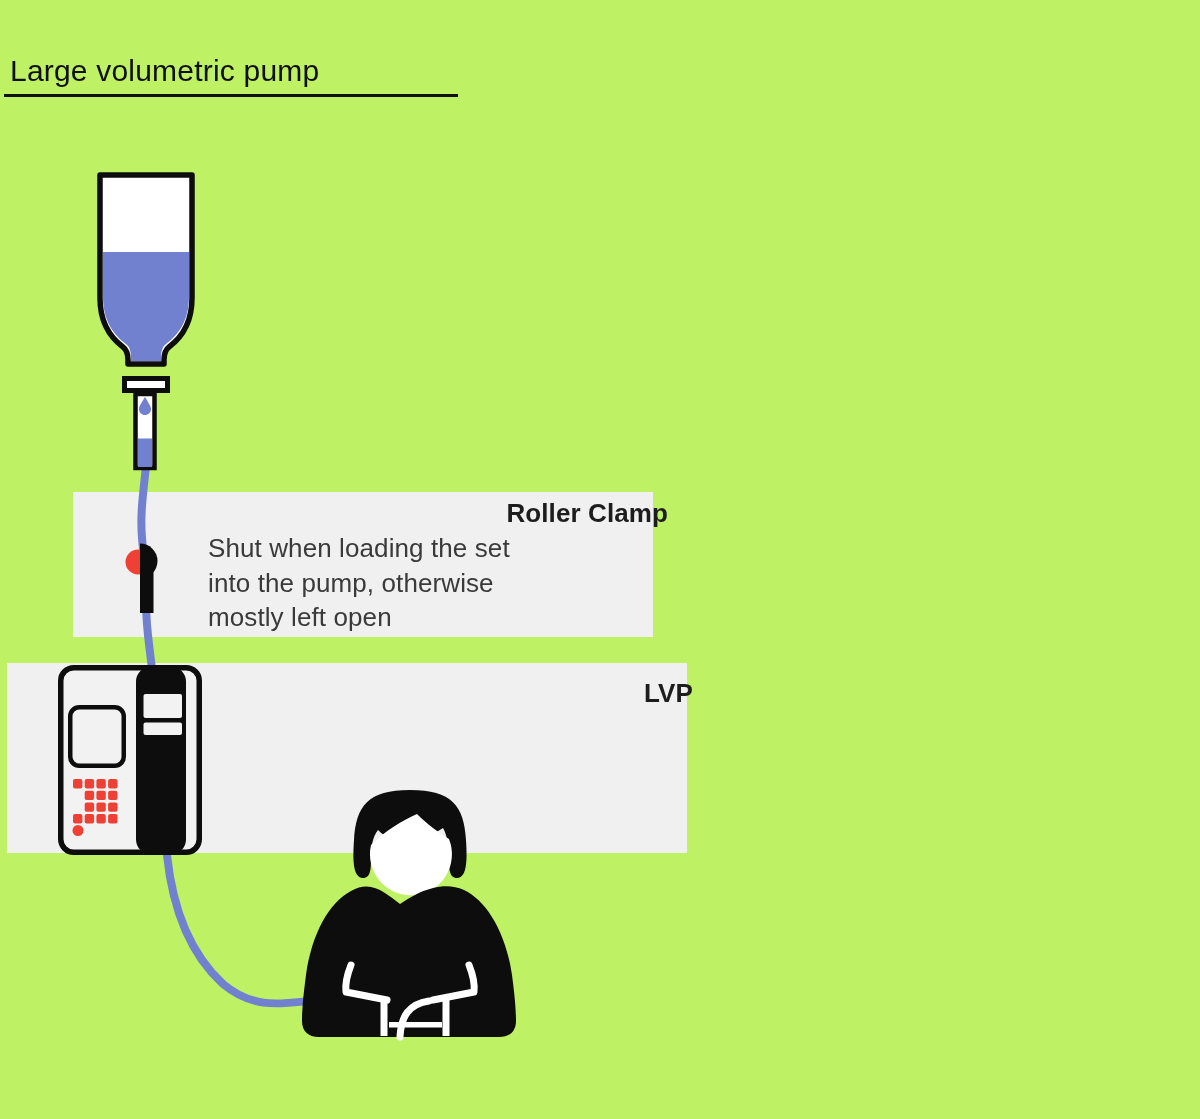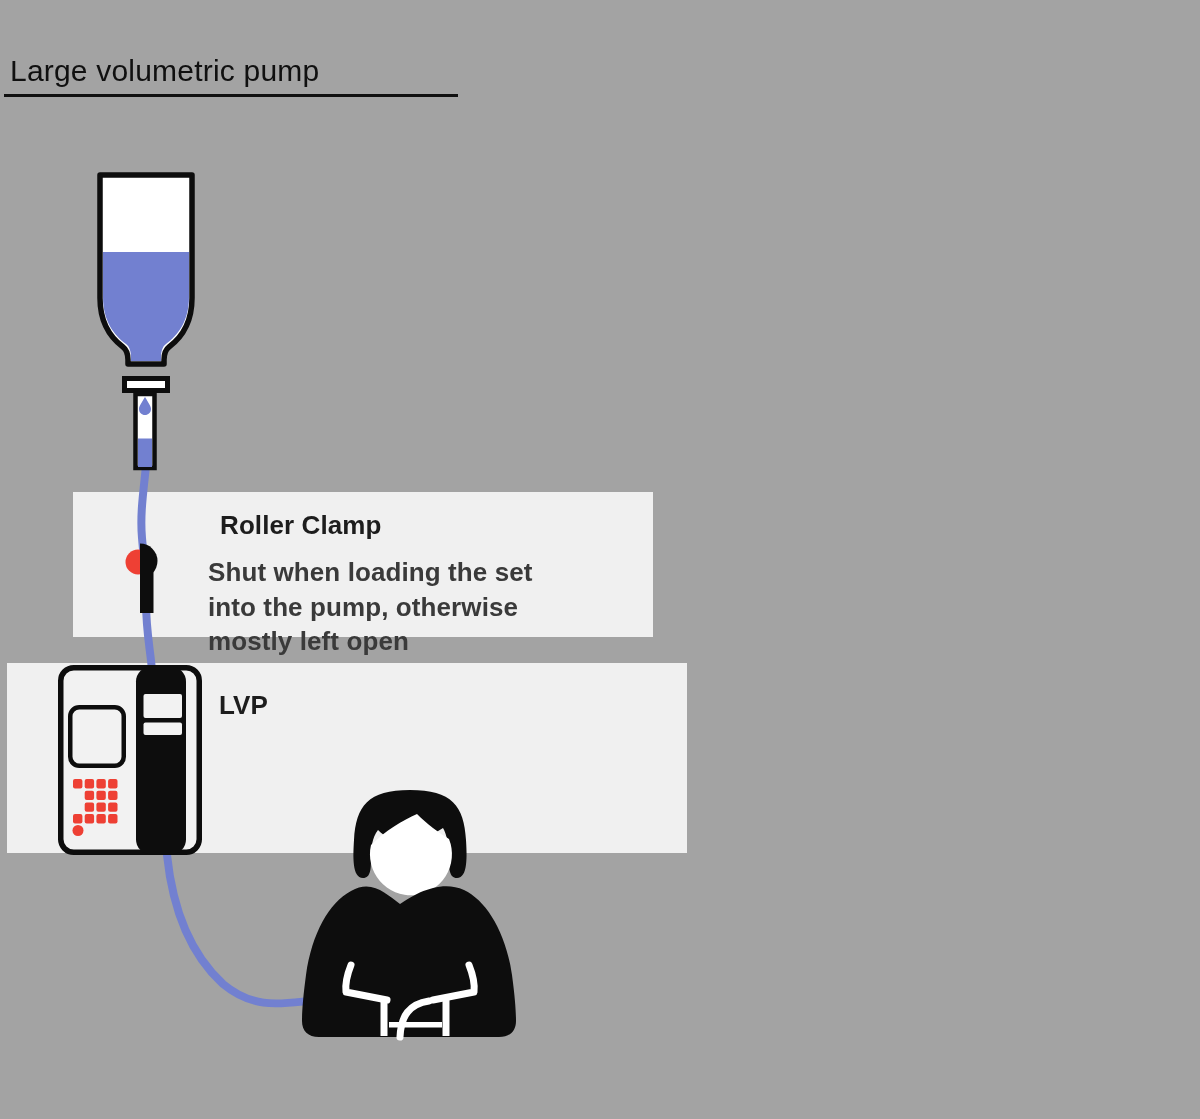"Large volumetric pump" .stage { background: #a3a3a3 -> #bef264 }
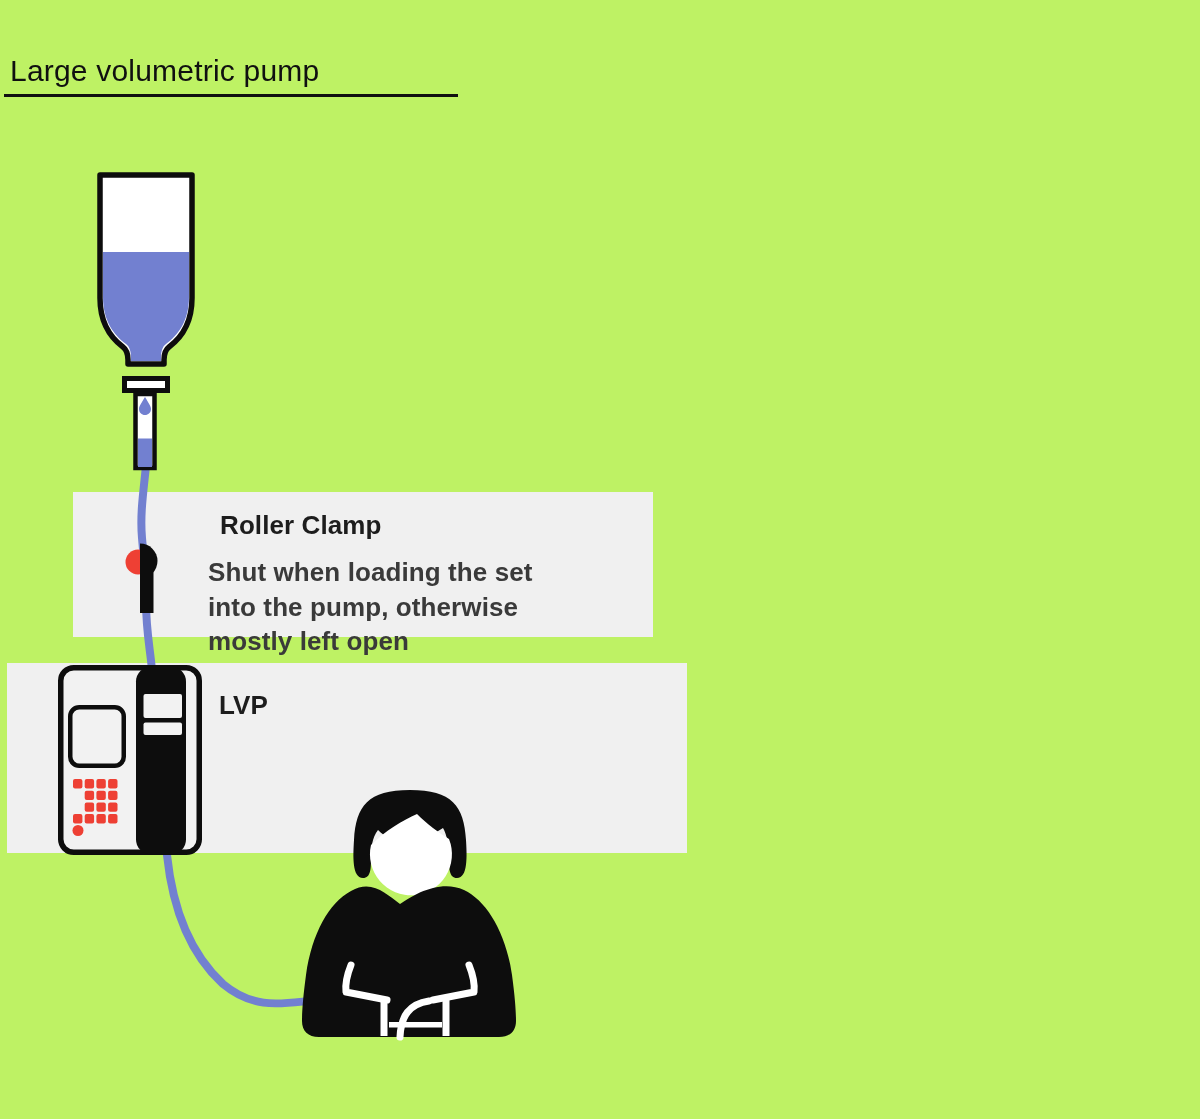"Roller Clamp" .note h2 { margin: 12px -> 0; text-align: none -> right }
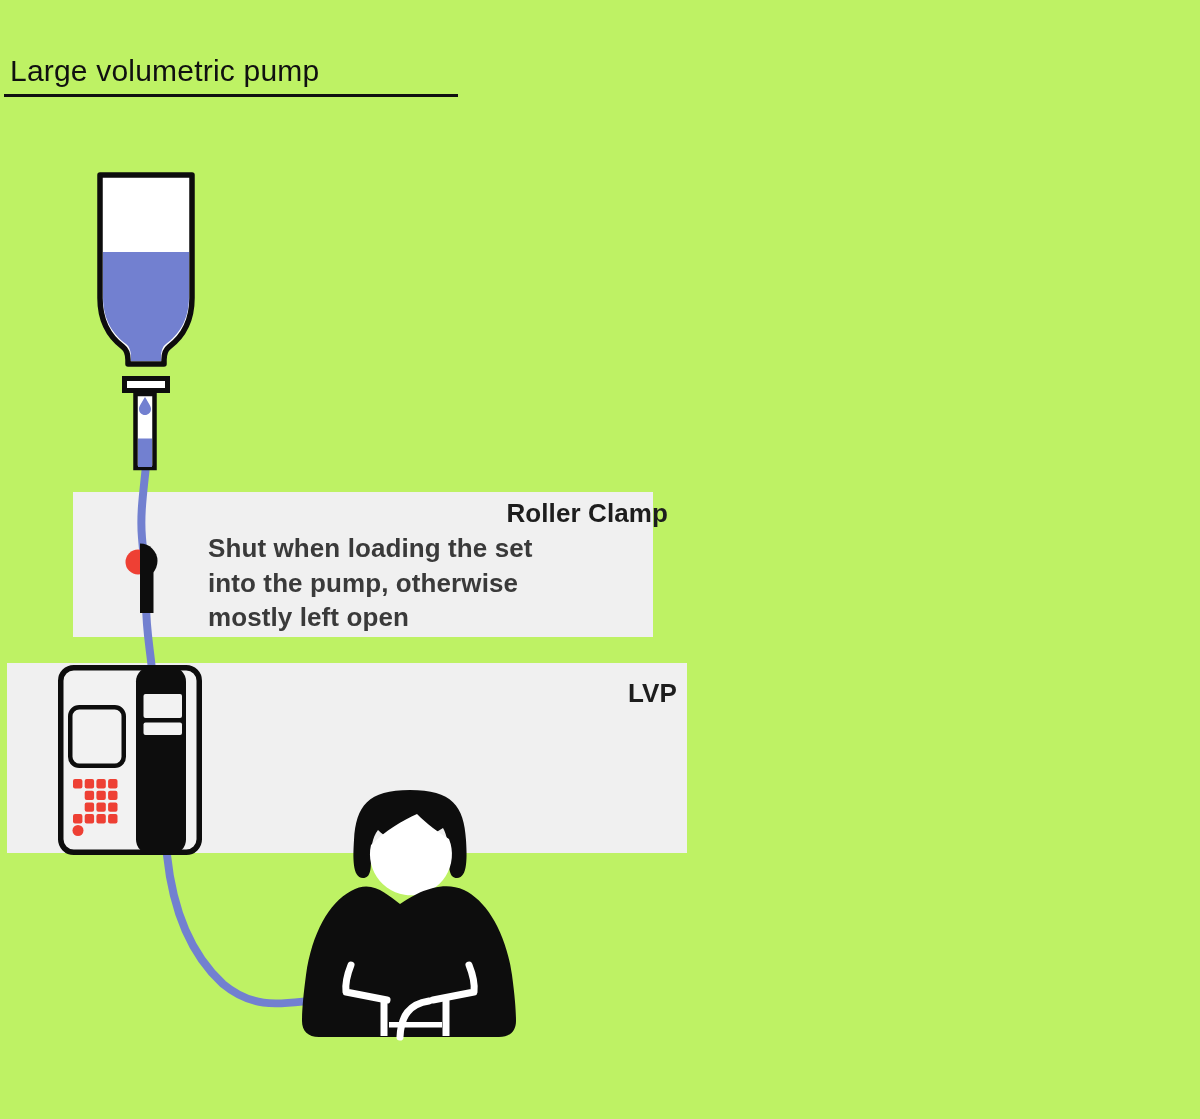"Shut when loading the set" .note p { font-weight: 700 -> 400 }
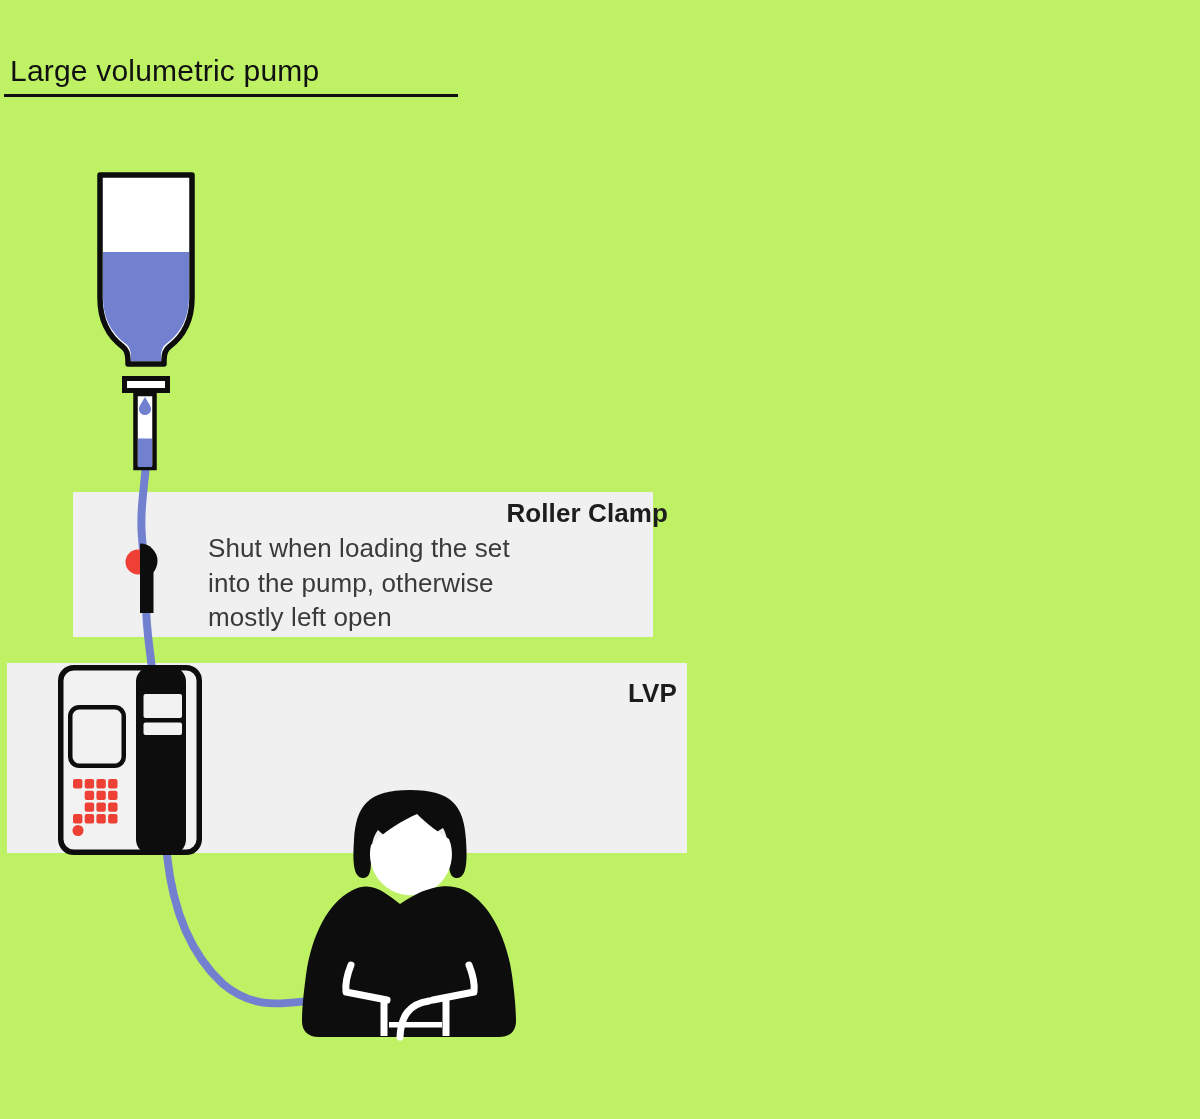"LVP" #note-lvp { left: 207px -> 223px }
